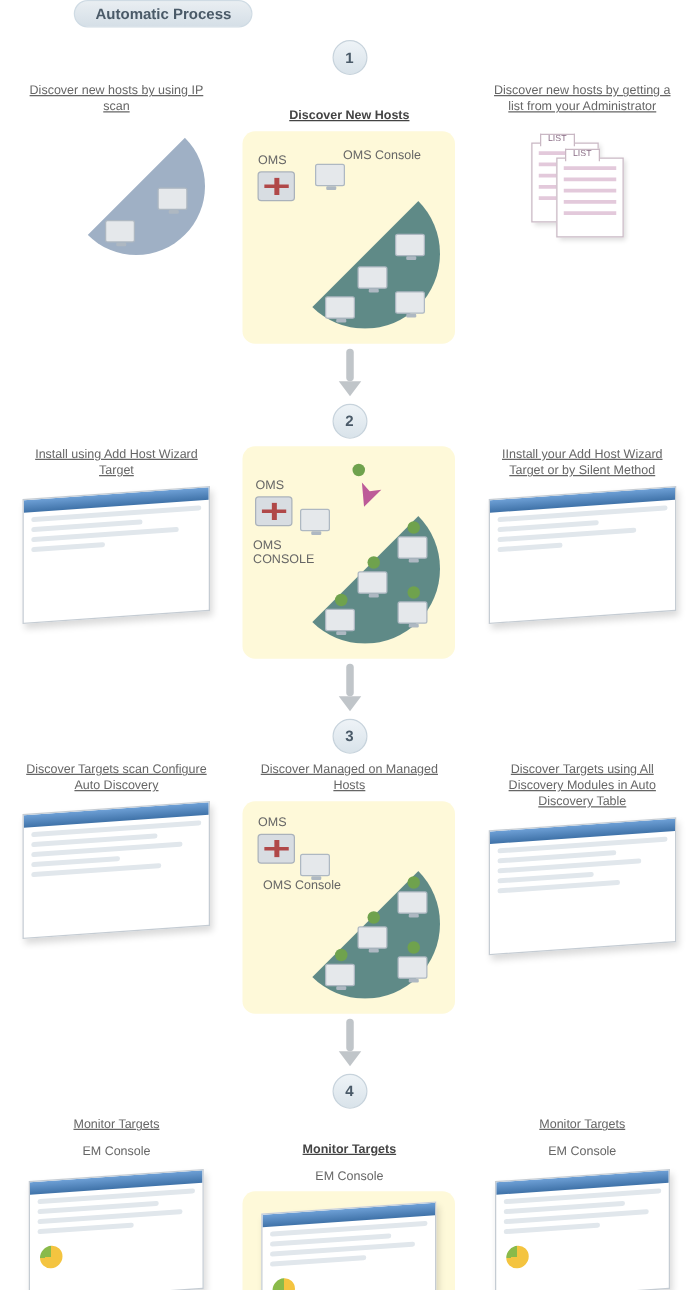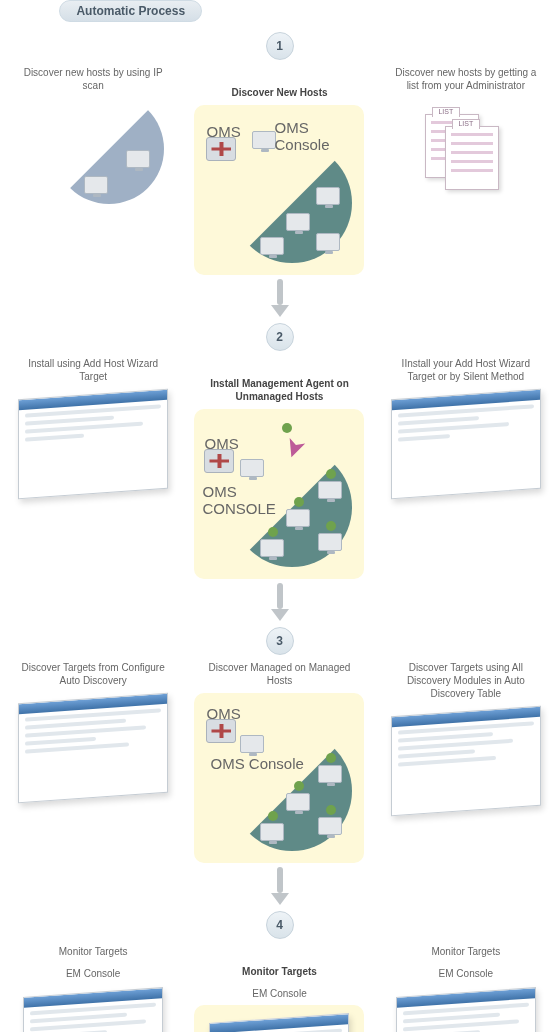"Discover new hosts by using" .caption { text-decoration: none -> underline }
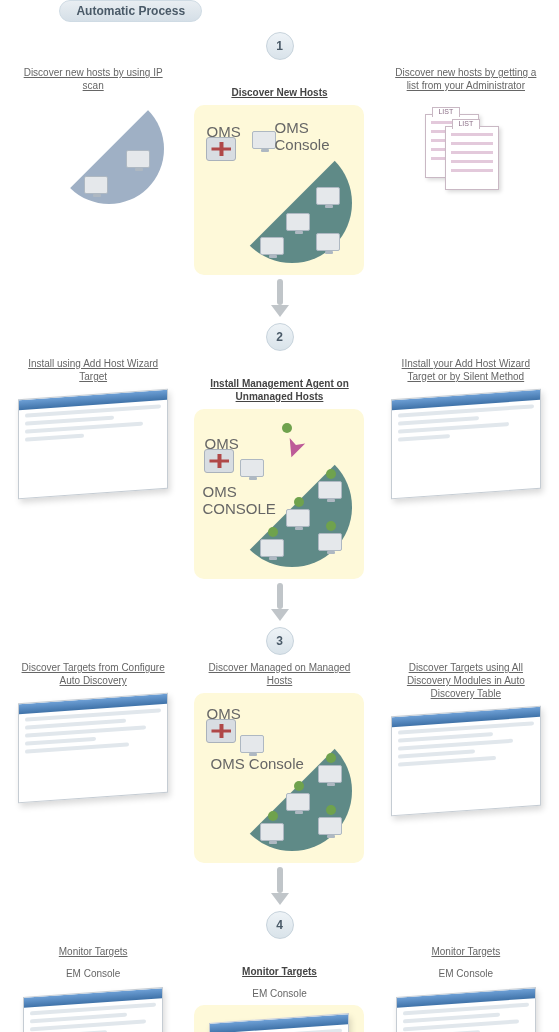"OMS" .mini-label { font-size: 15px -> 10px }
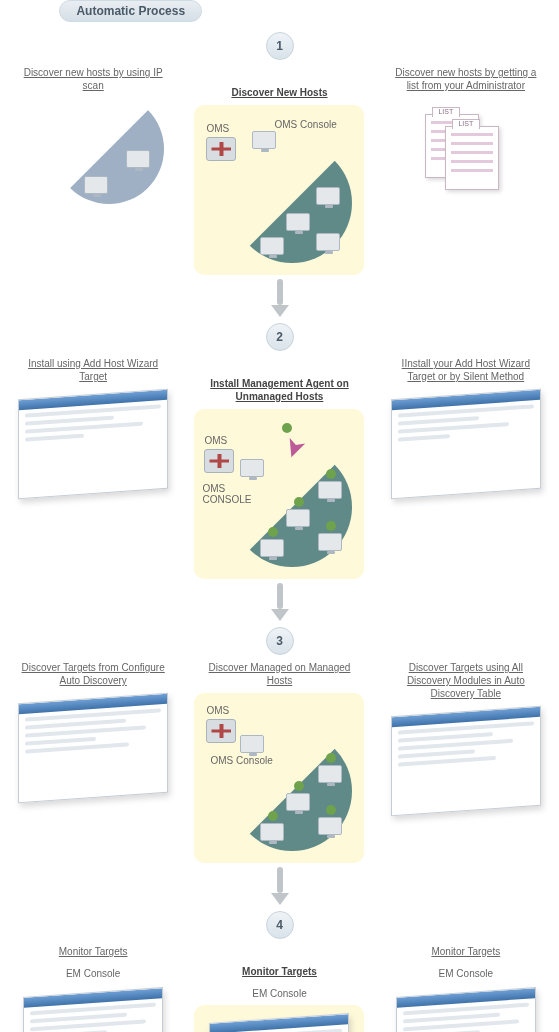"Install Management Agent on Unmanaged" div.caption { html: <div>Install Management Agent on Unmanaged Hosts</div> -> none }
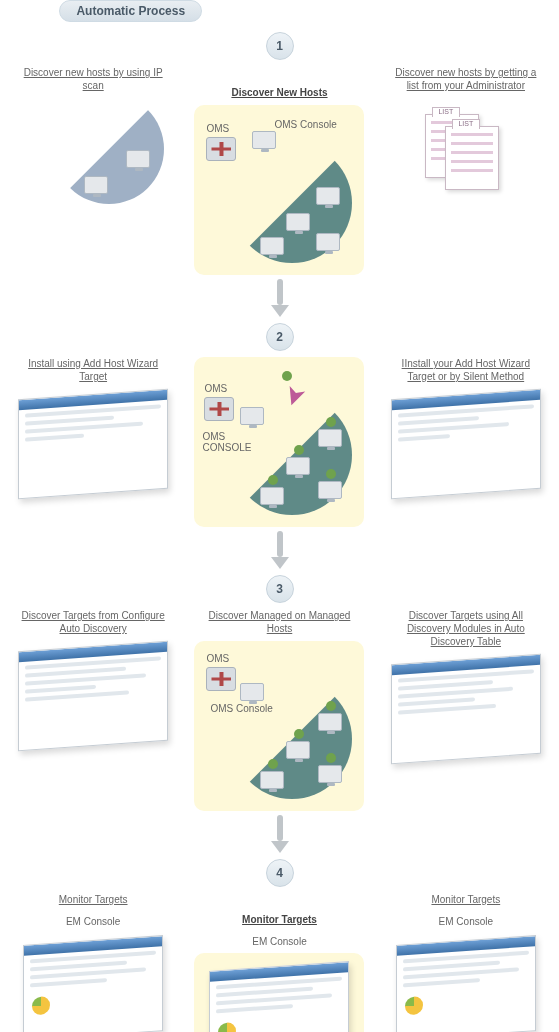"Discover Targets from Configure Auto" div.caption { text: from -> scan }
